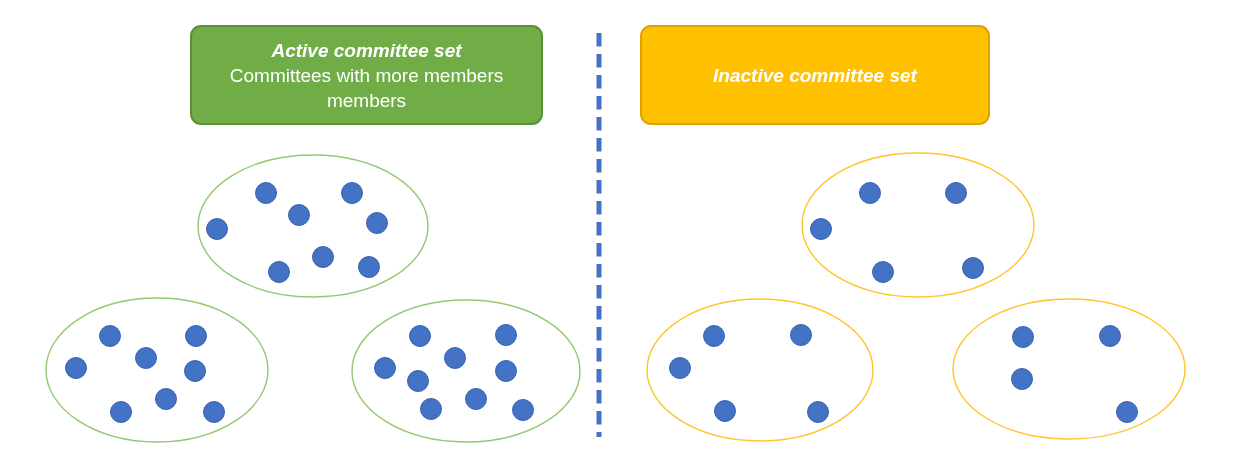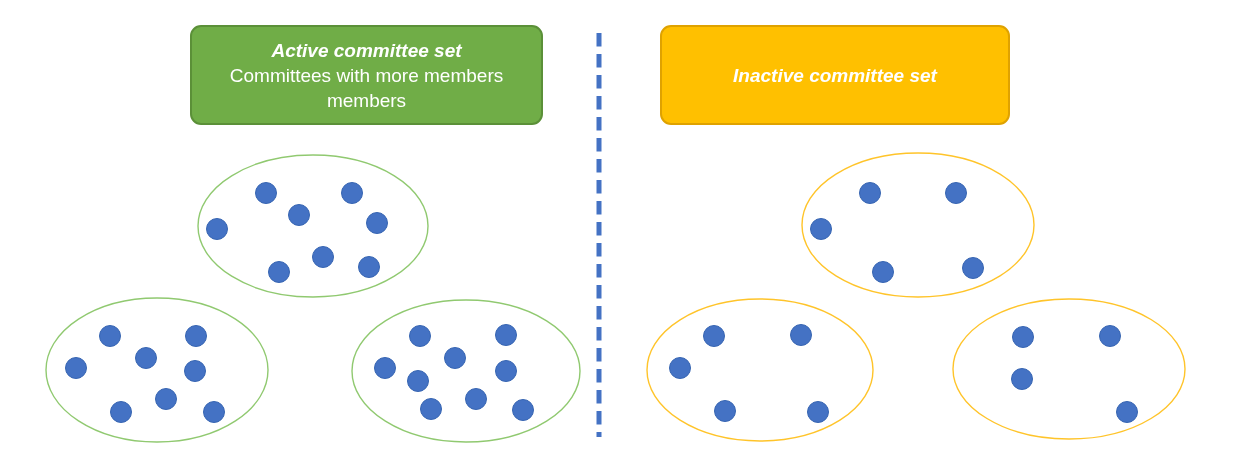"Inactive committee set" div.header-box { left: 660px -> 640px }
